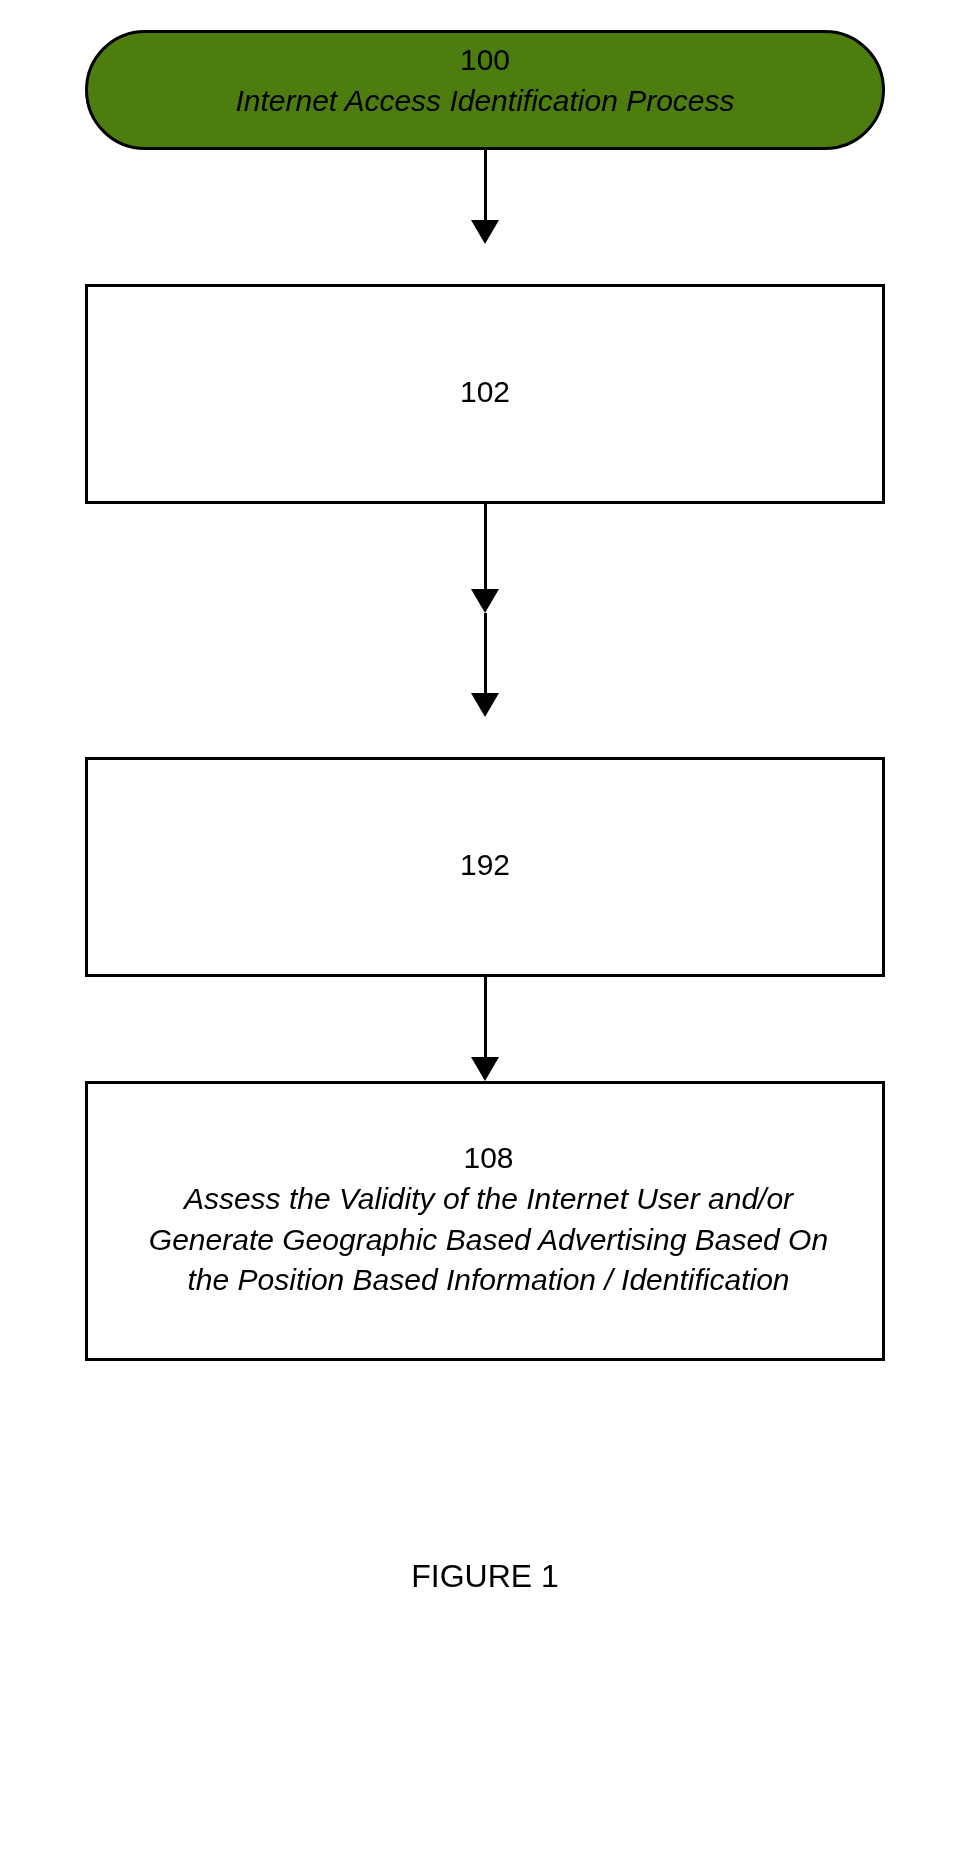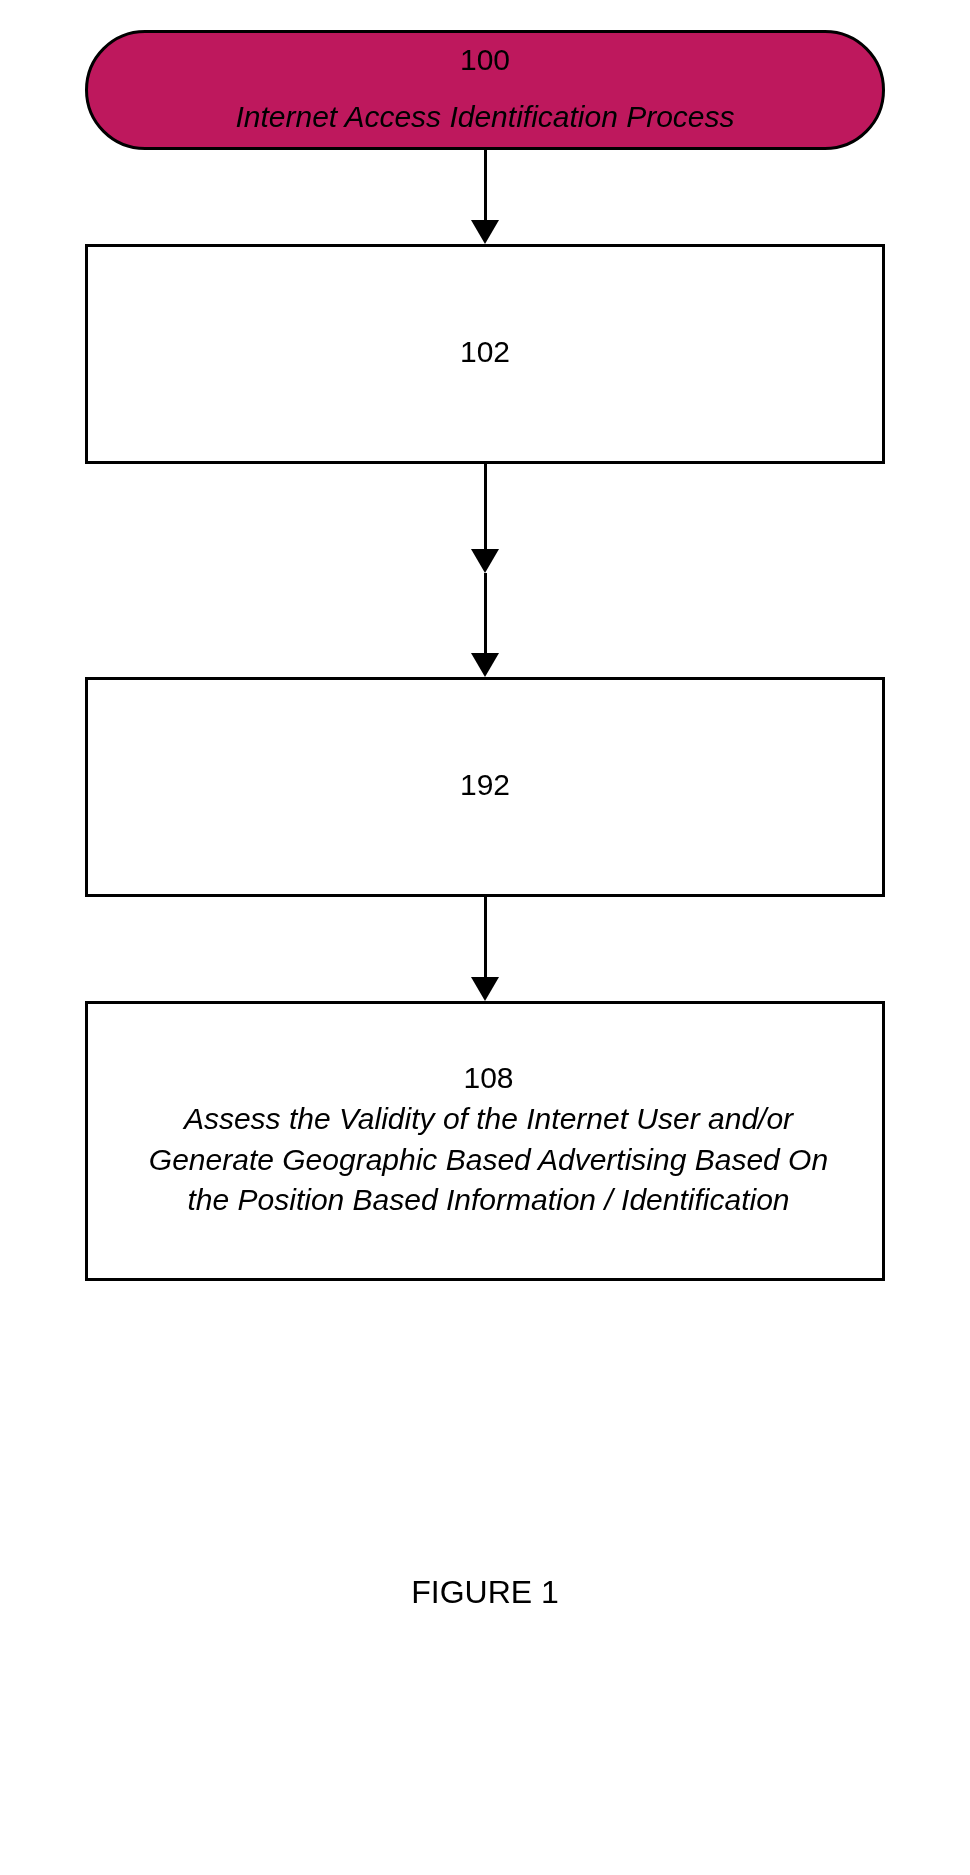"100" .terminator { background: #be185d -> #4d7c0f; justify-content: space-between -> flex-start }
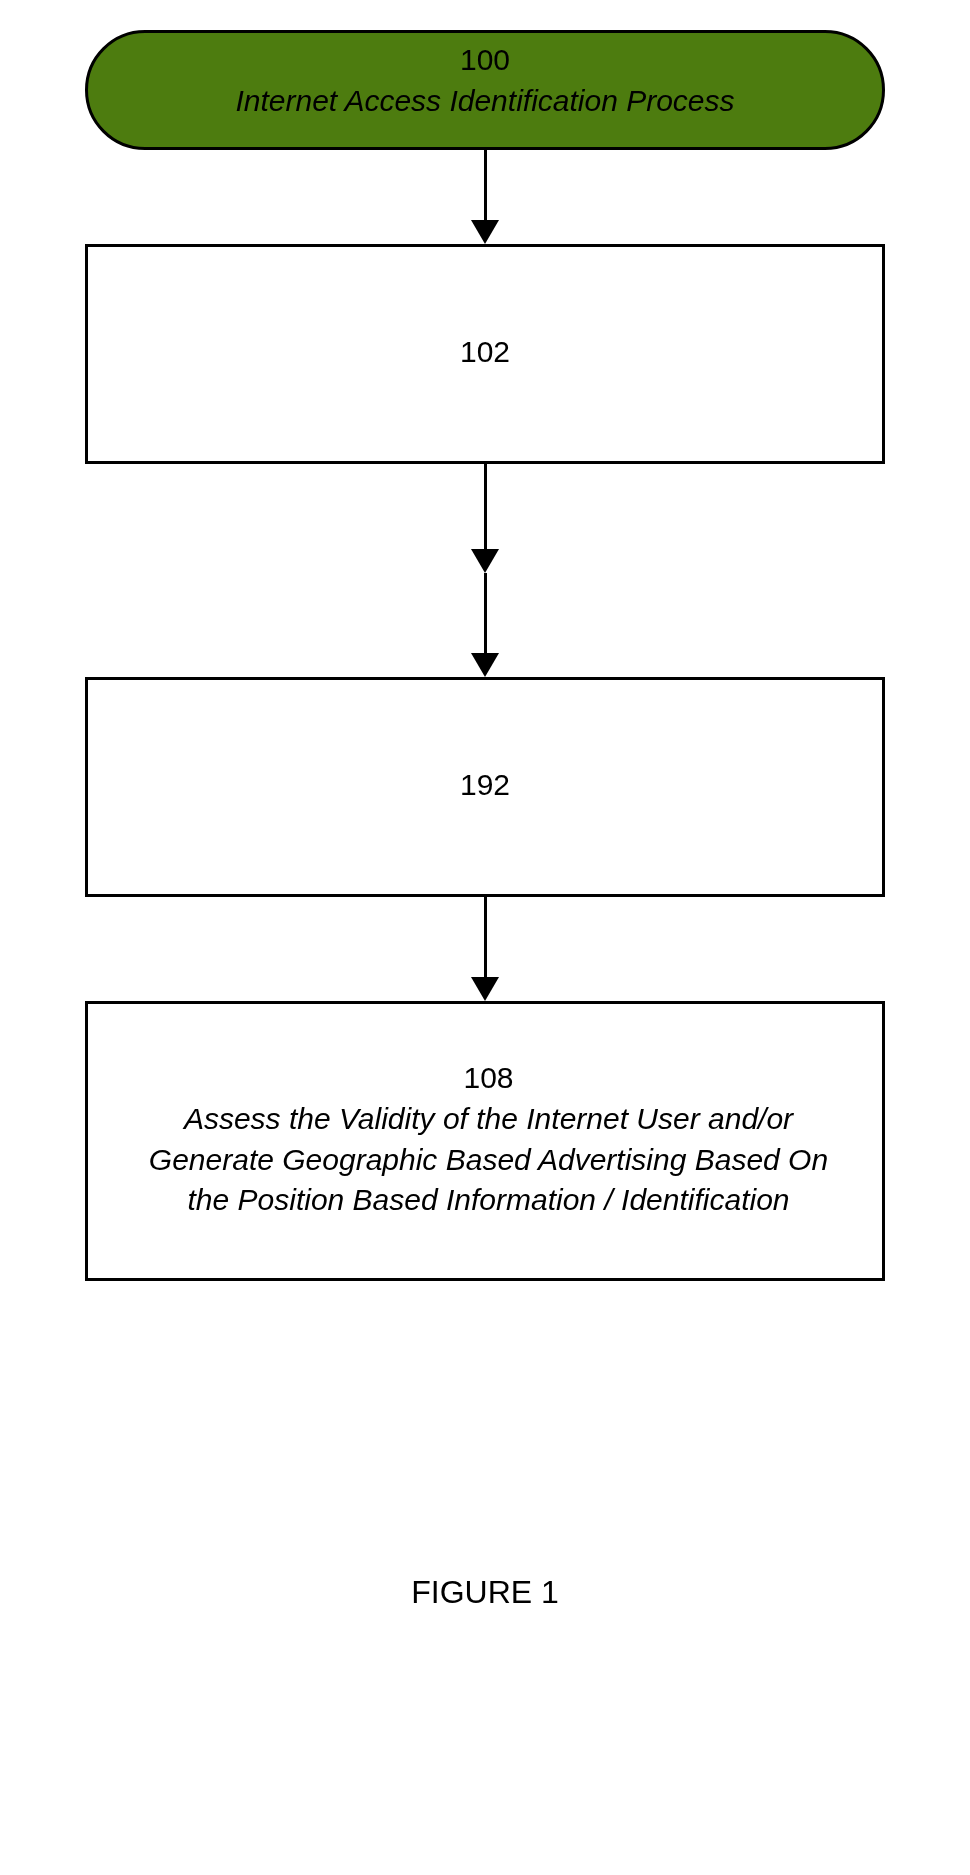"102" .process-tall { margin-top: none -> 40px }
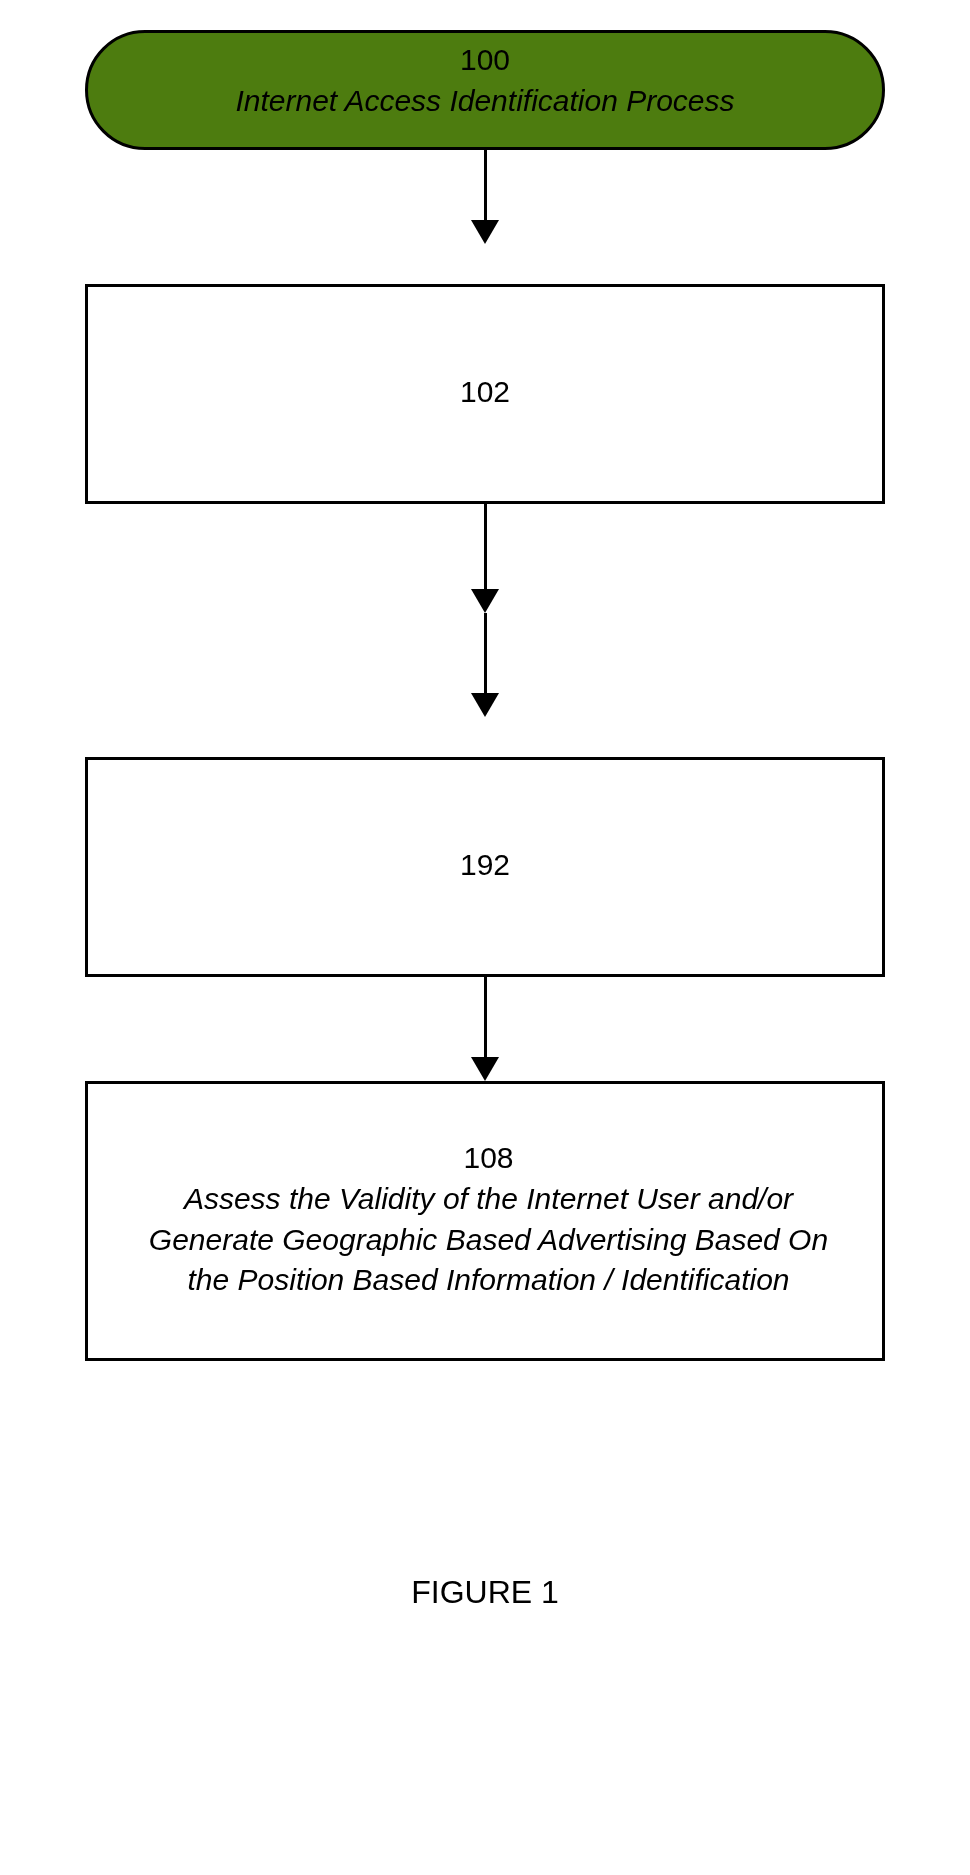"FIGURE 1" .figure-label { bottom: 264px -> 280px }
